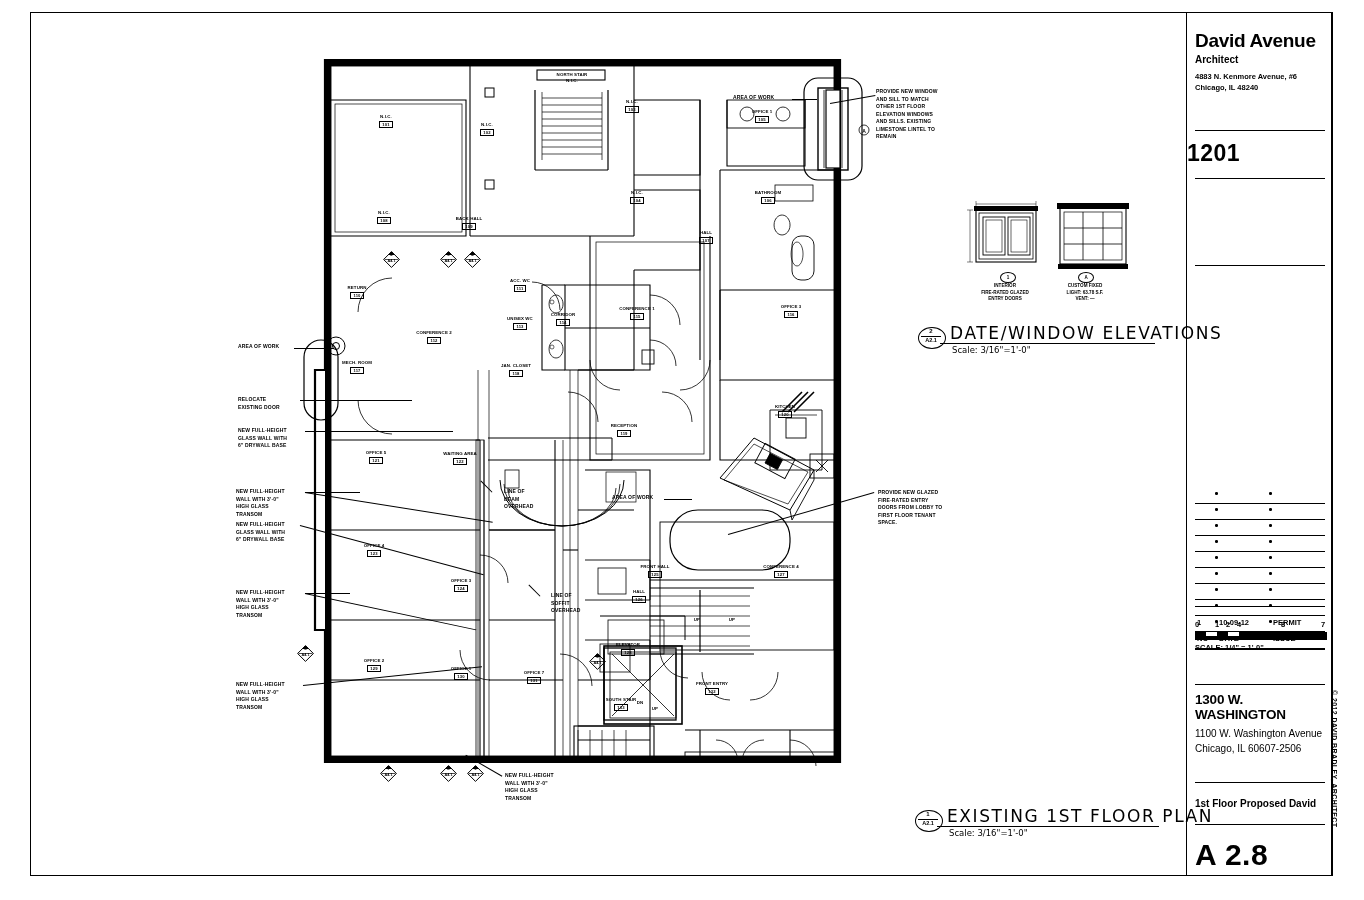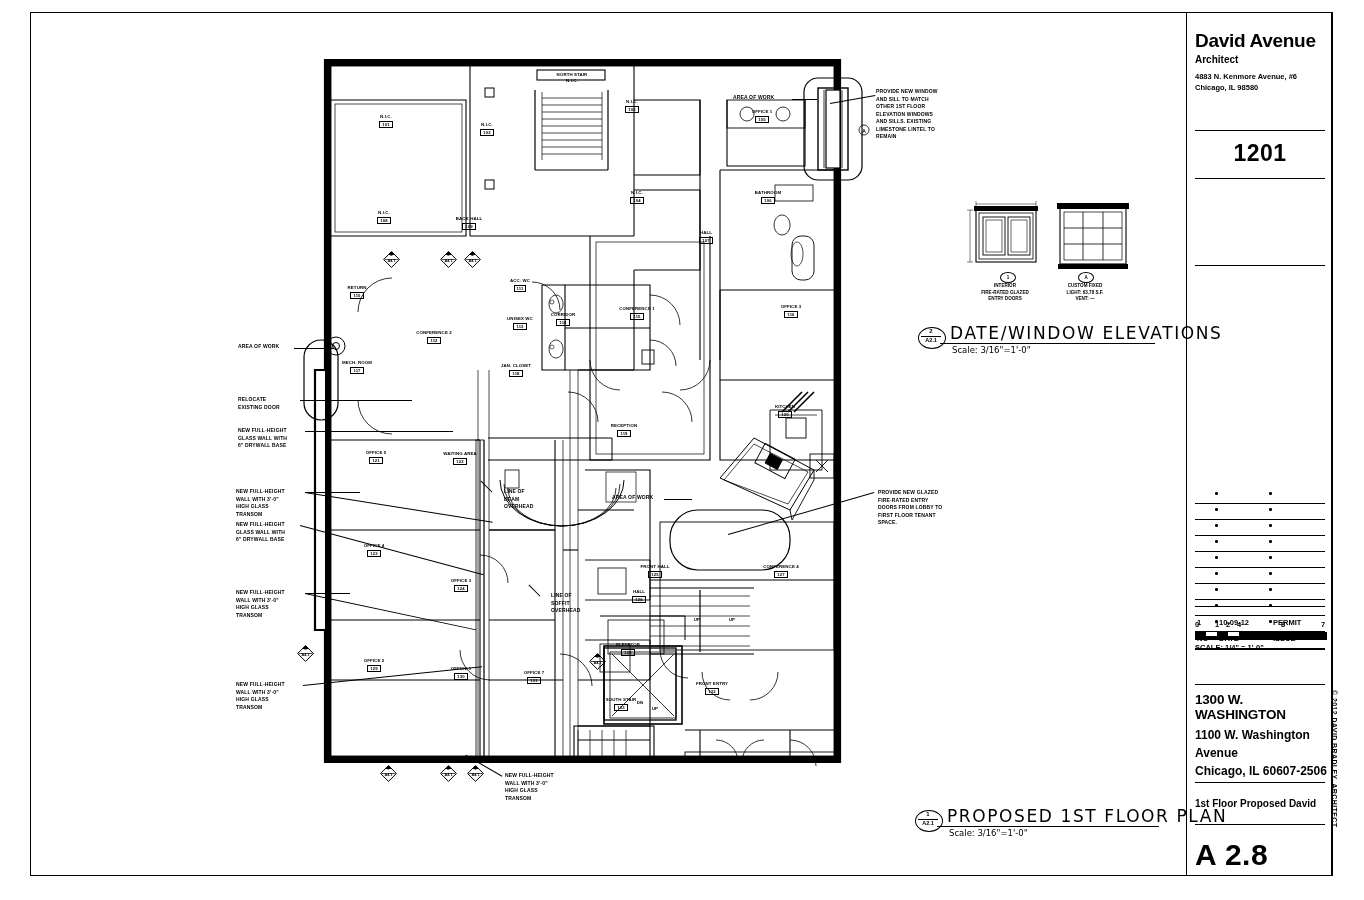"Chicago, IL 98580" div { text: 98580 -> 48240 }
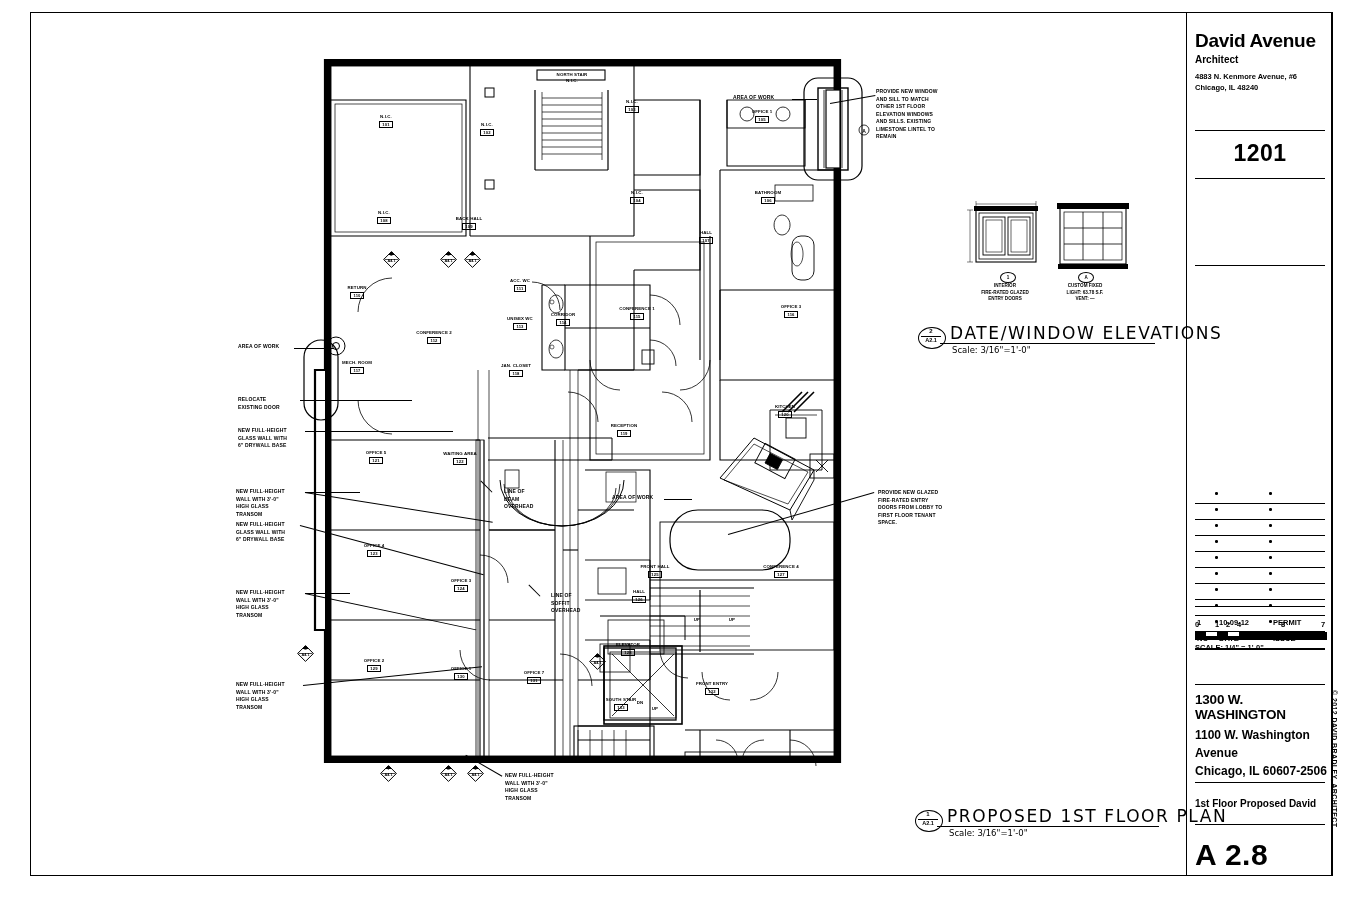"1201" .proj-num { text-align: center -> none }
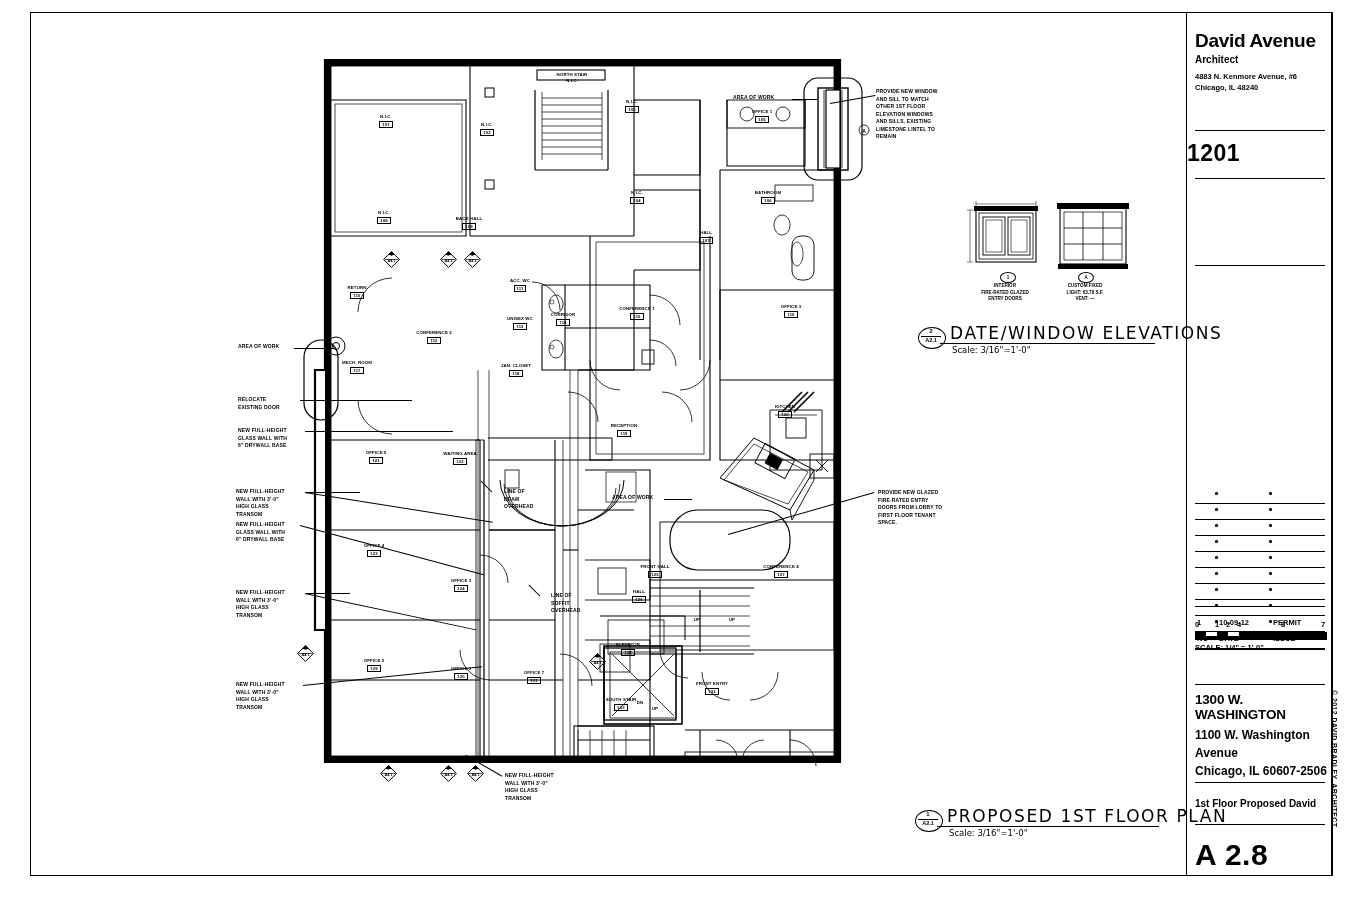"1100 W. Washington Avenue" .proj-addr { font-size: 12px -> 10px; font-weight: bold -> normal }
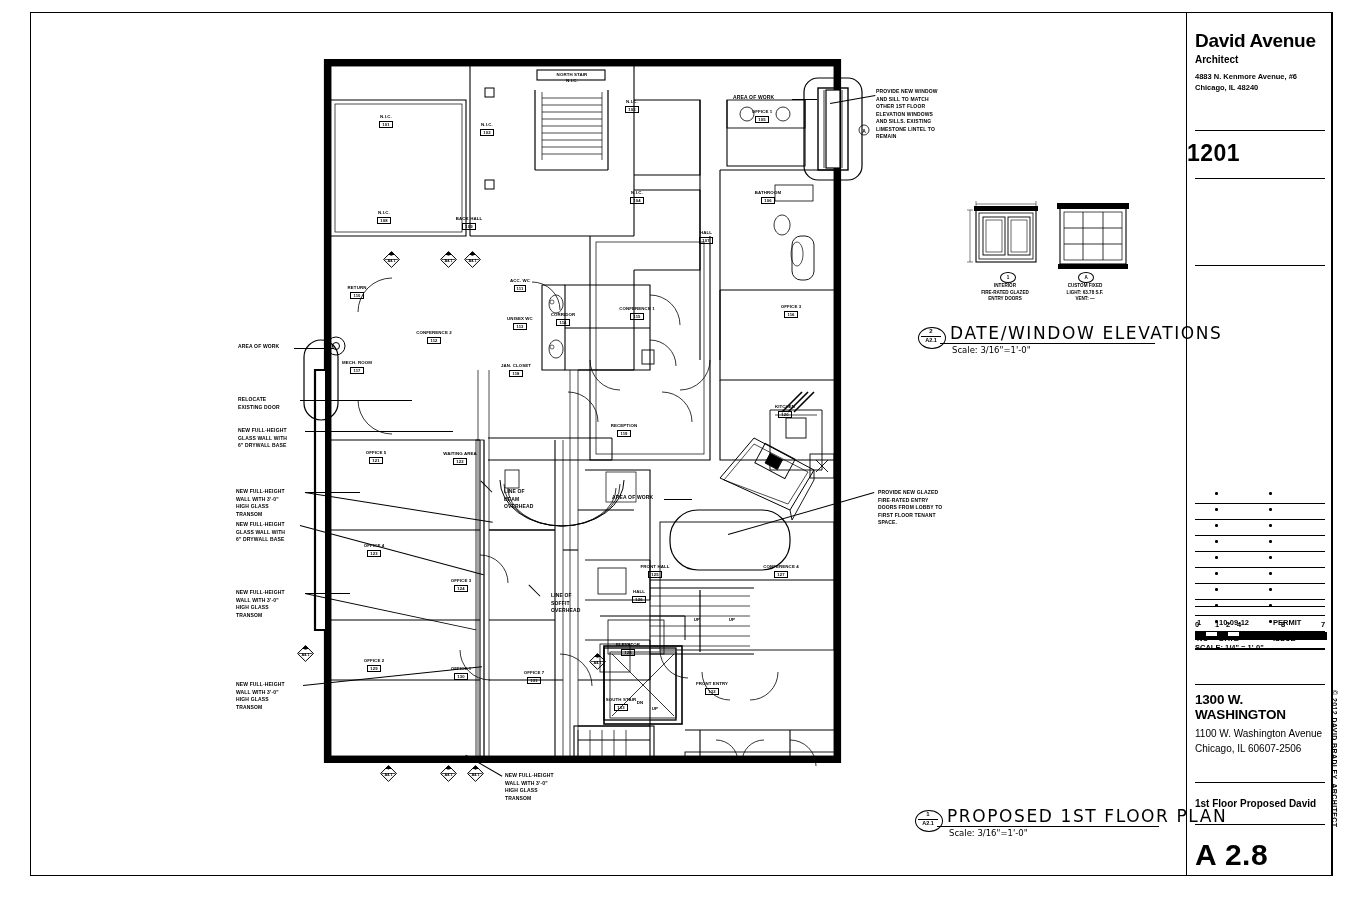"PROPOSED 1ST FLOOR PLAN" div.vt-name { text: PROPOSED -> EXISTING }
